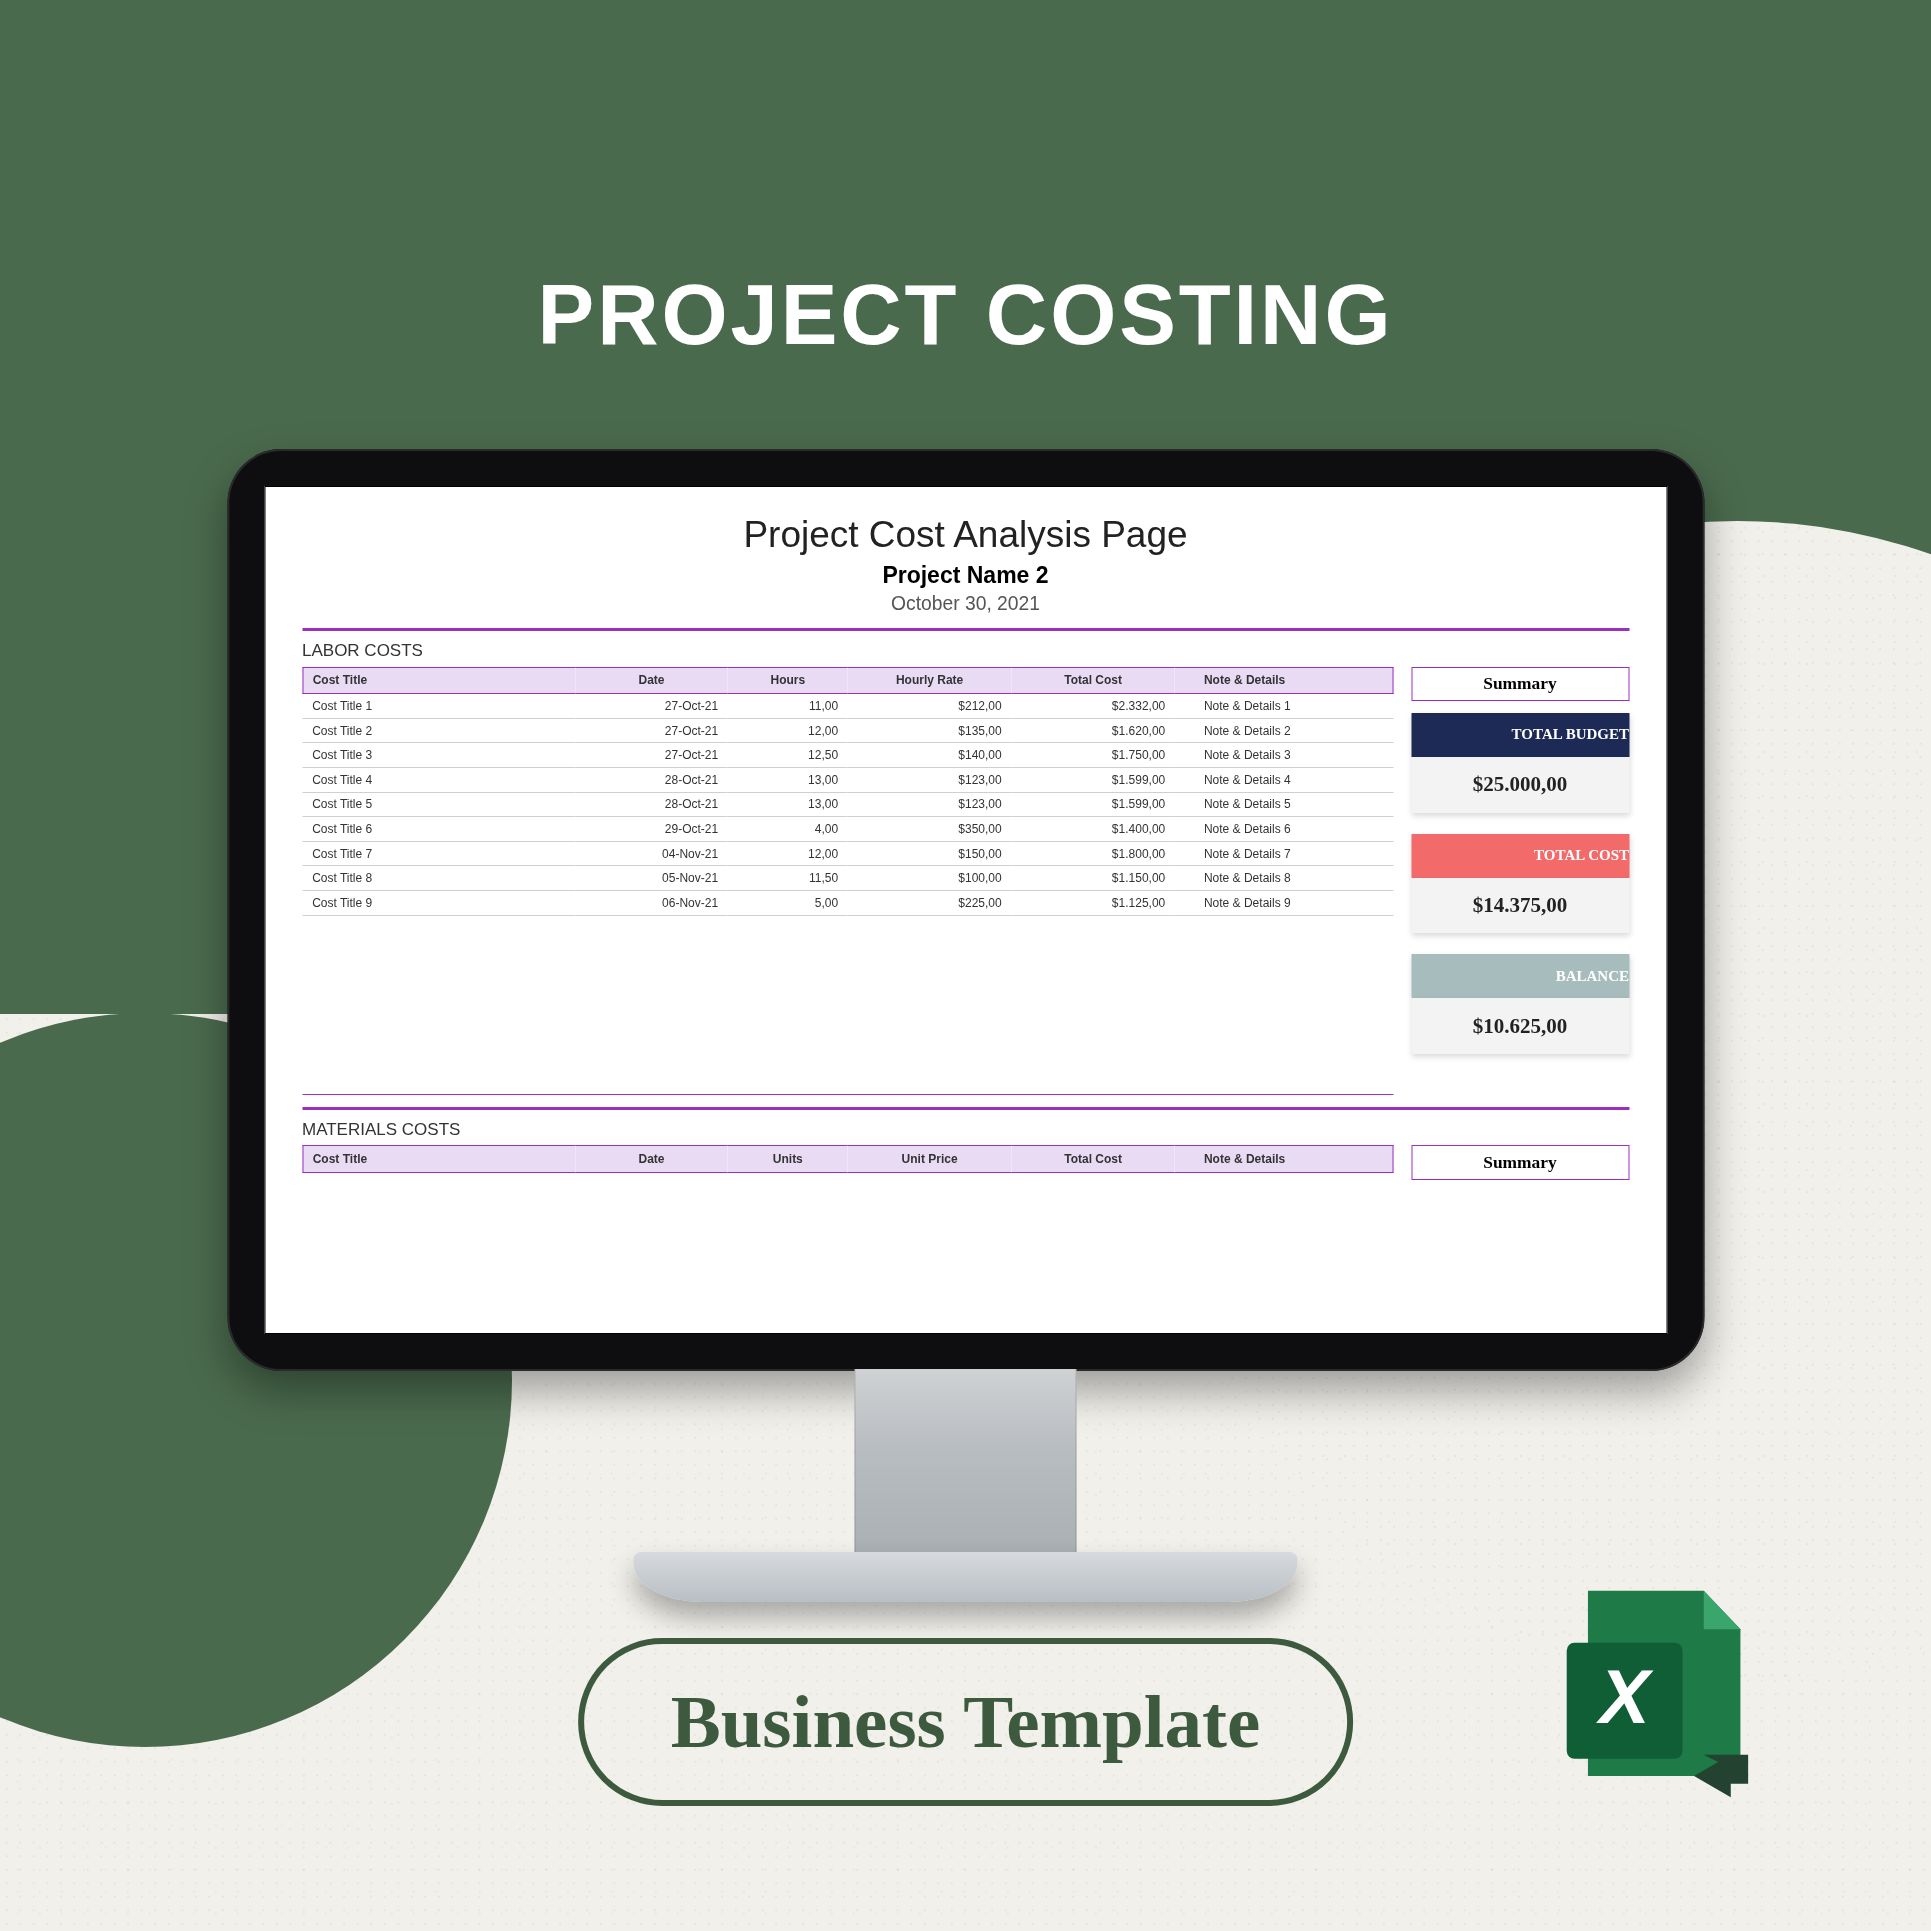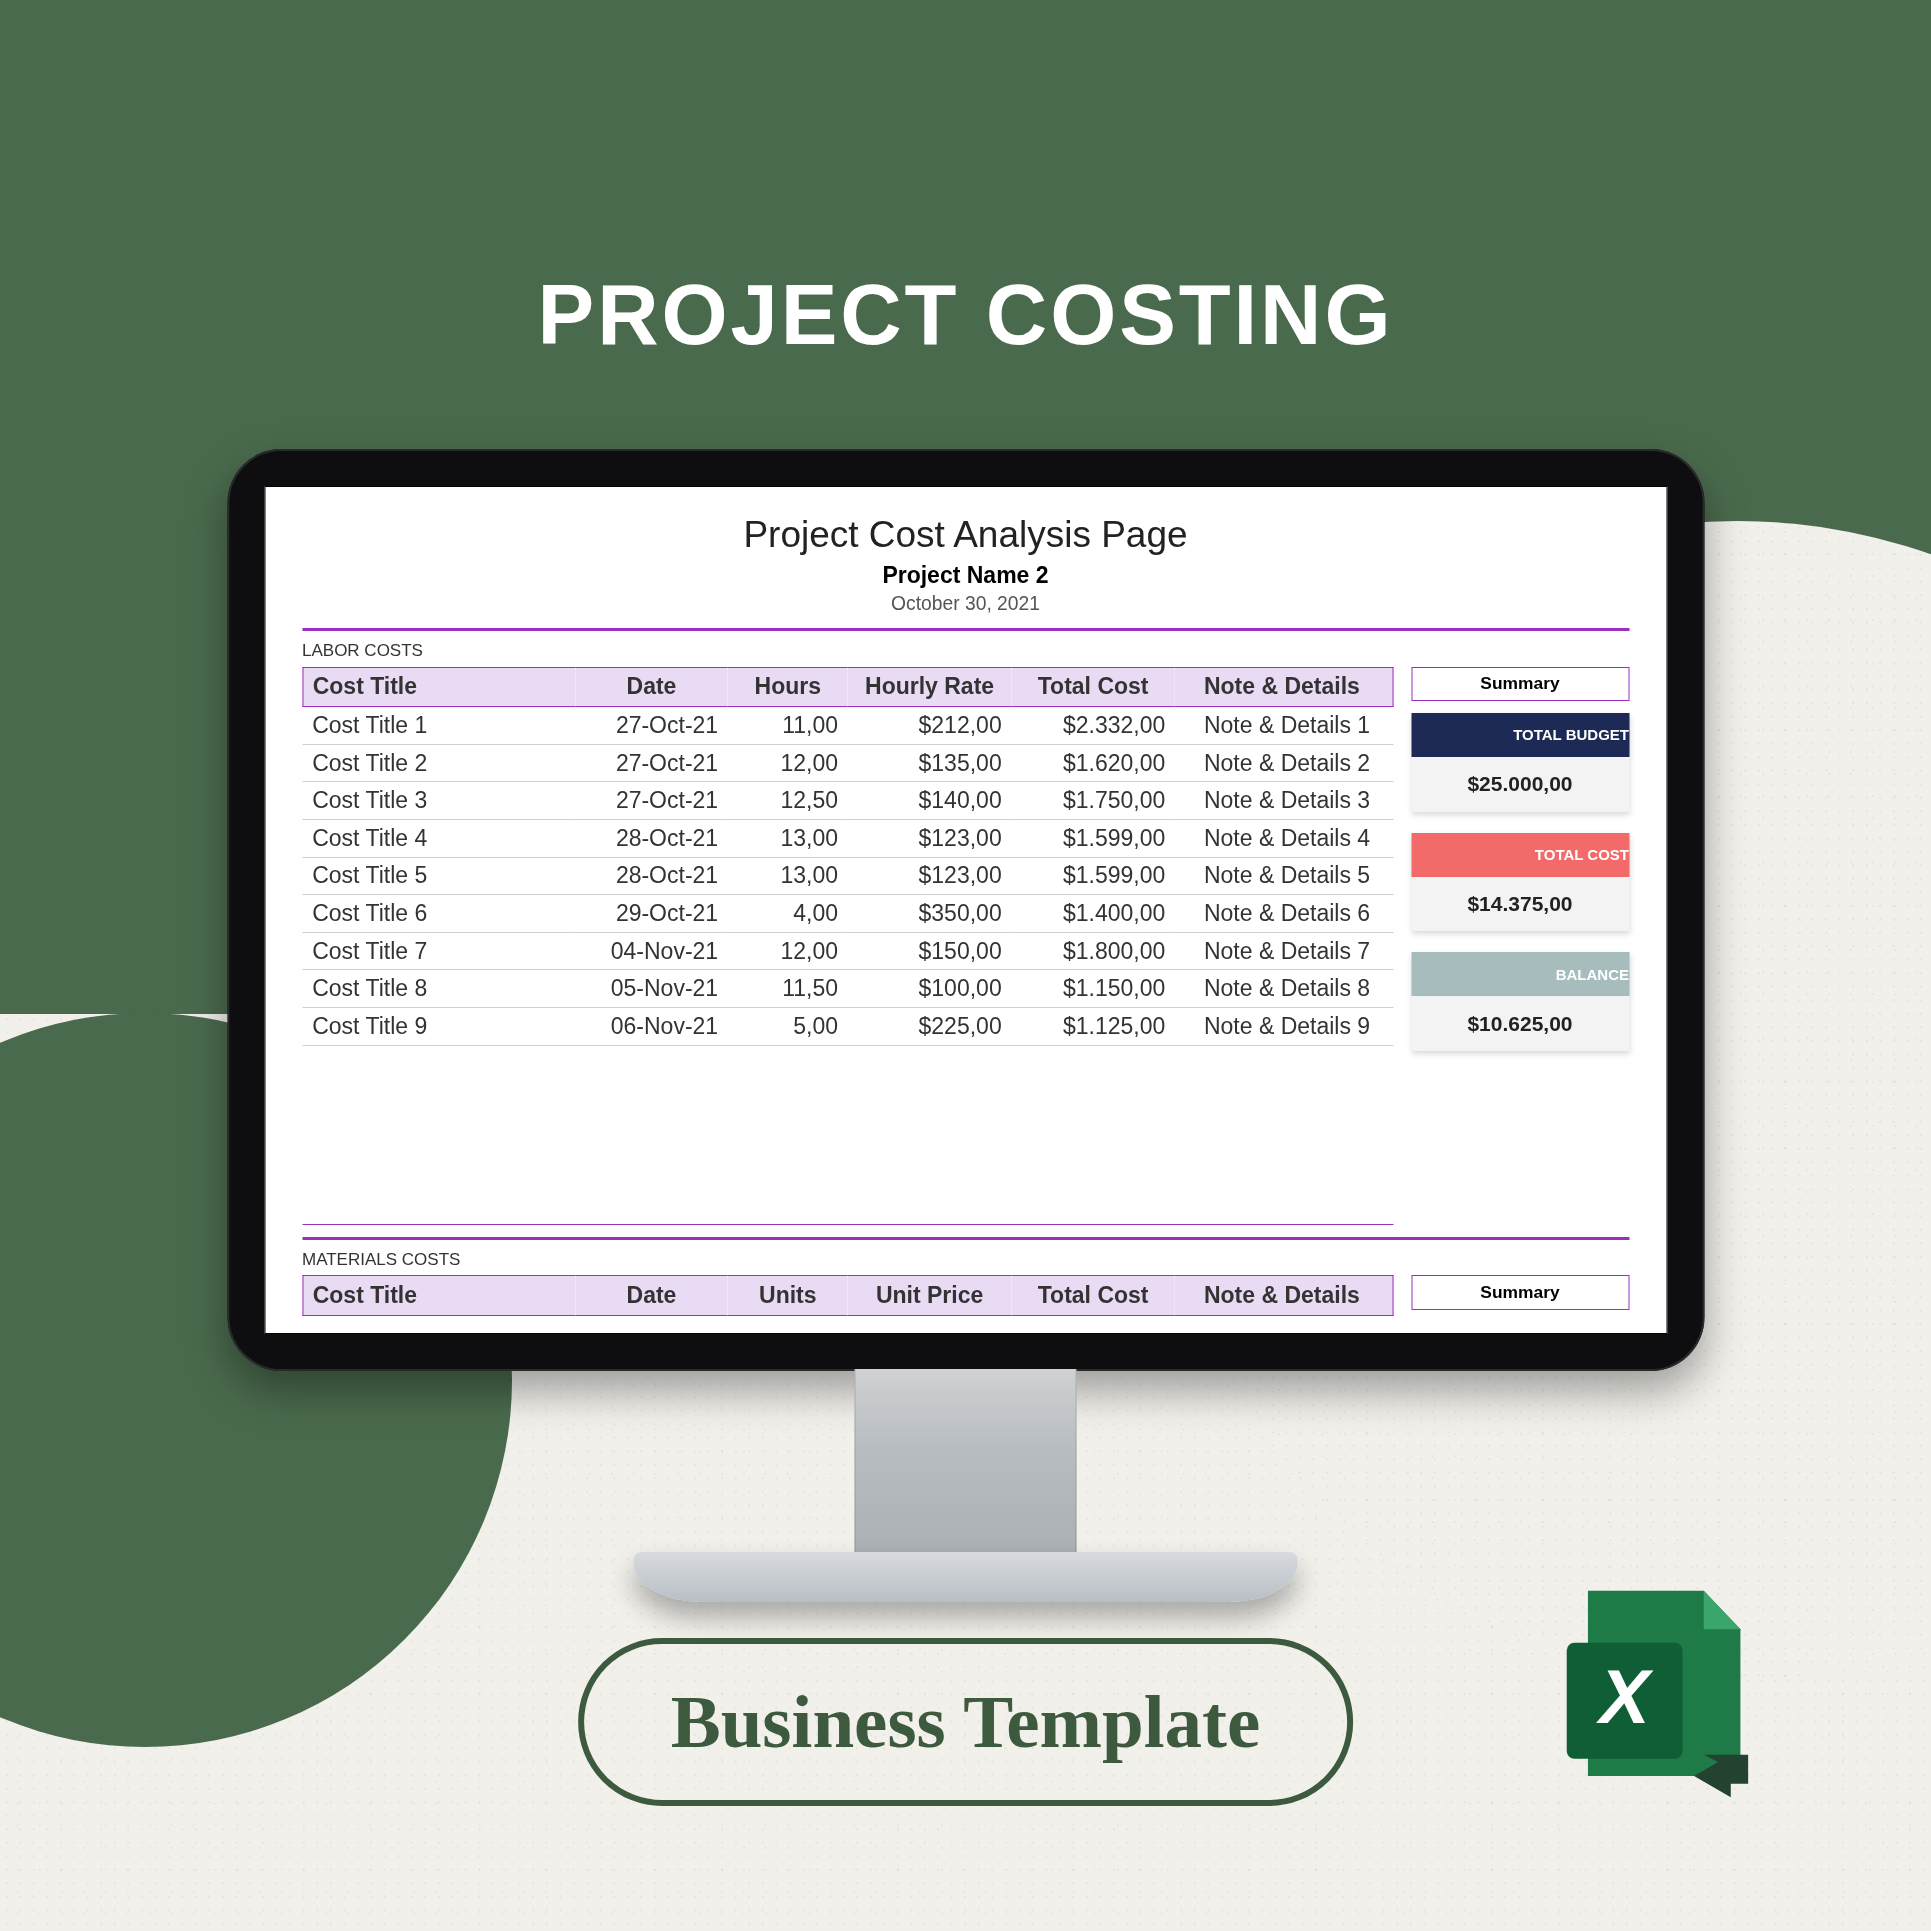"Cost Title" table.cost { font-size: 23px -> 12px }
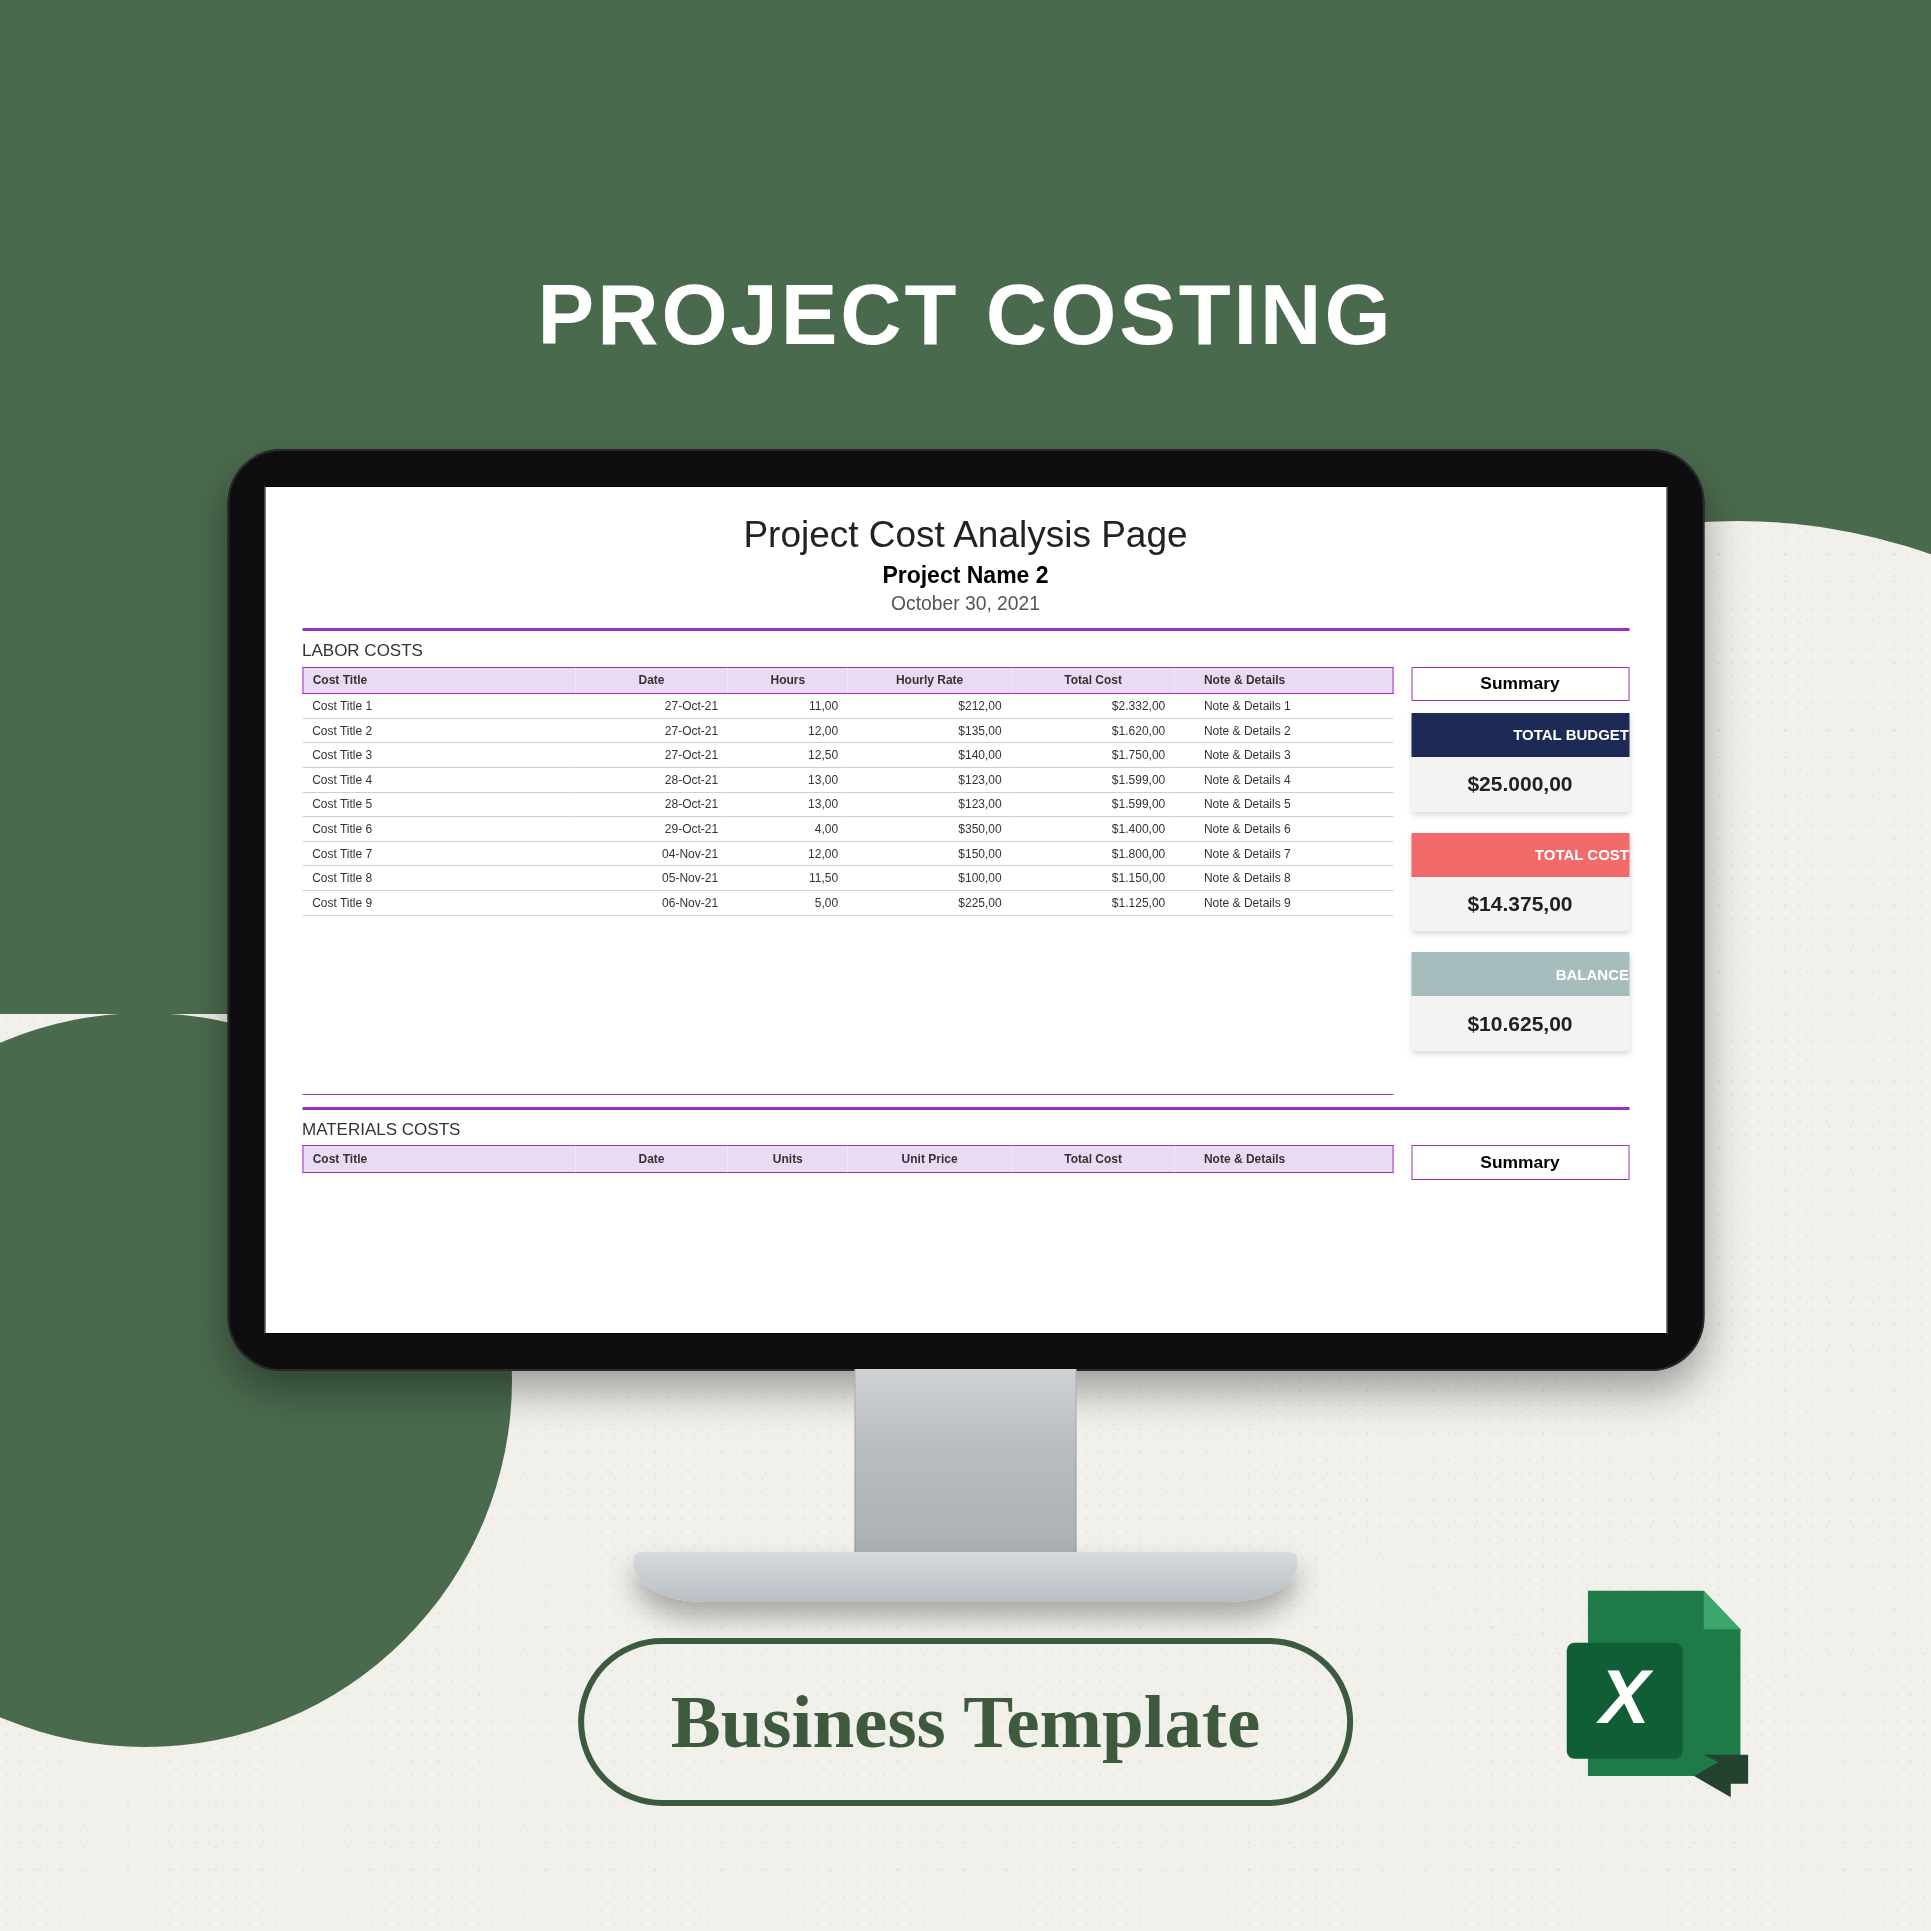"Summary" .summary-col { font-family: none -> Liberation Serif, serif }
